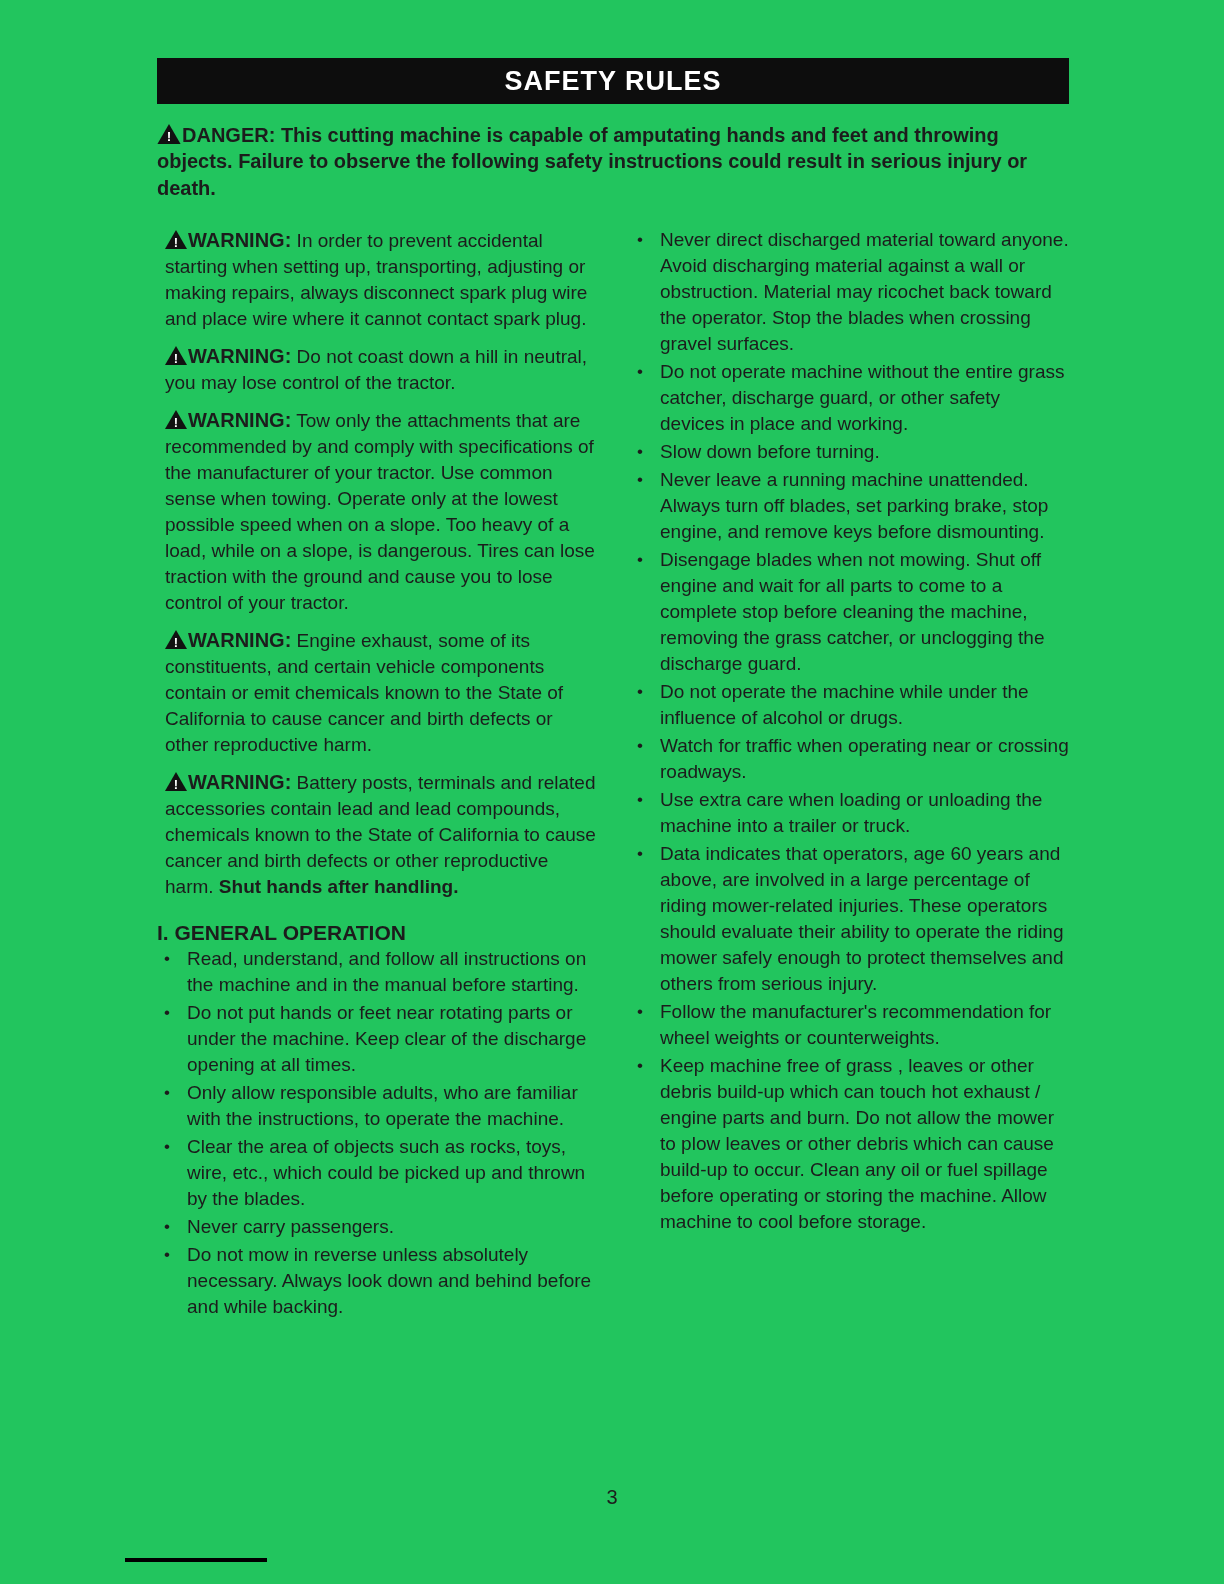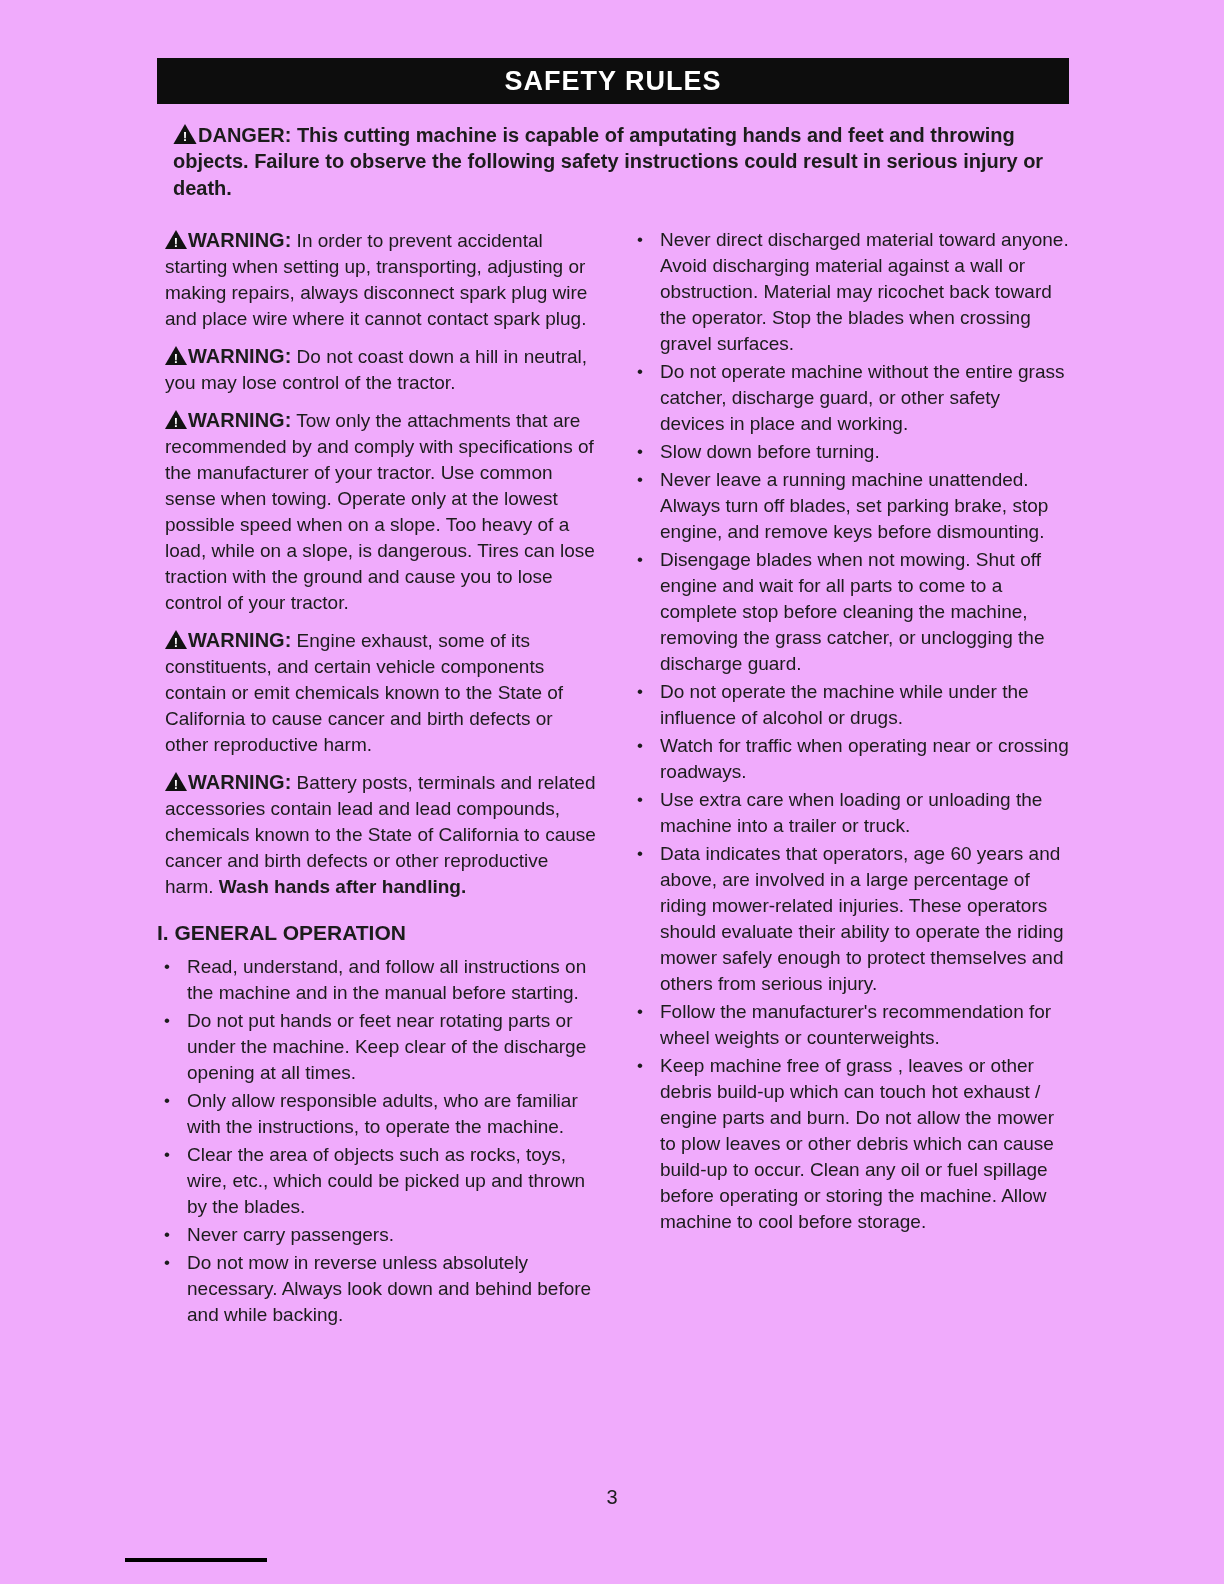"SAFETY RULES" .page { background: #f0abfc -> #22c55e }
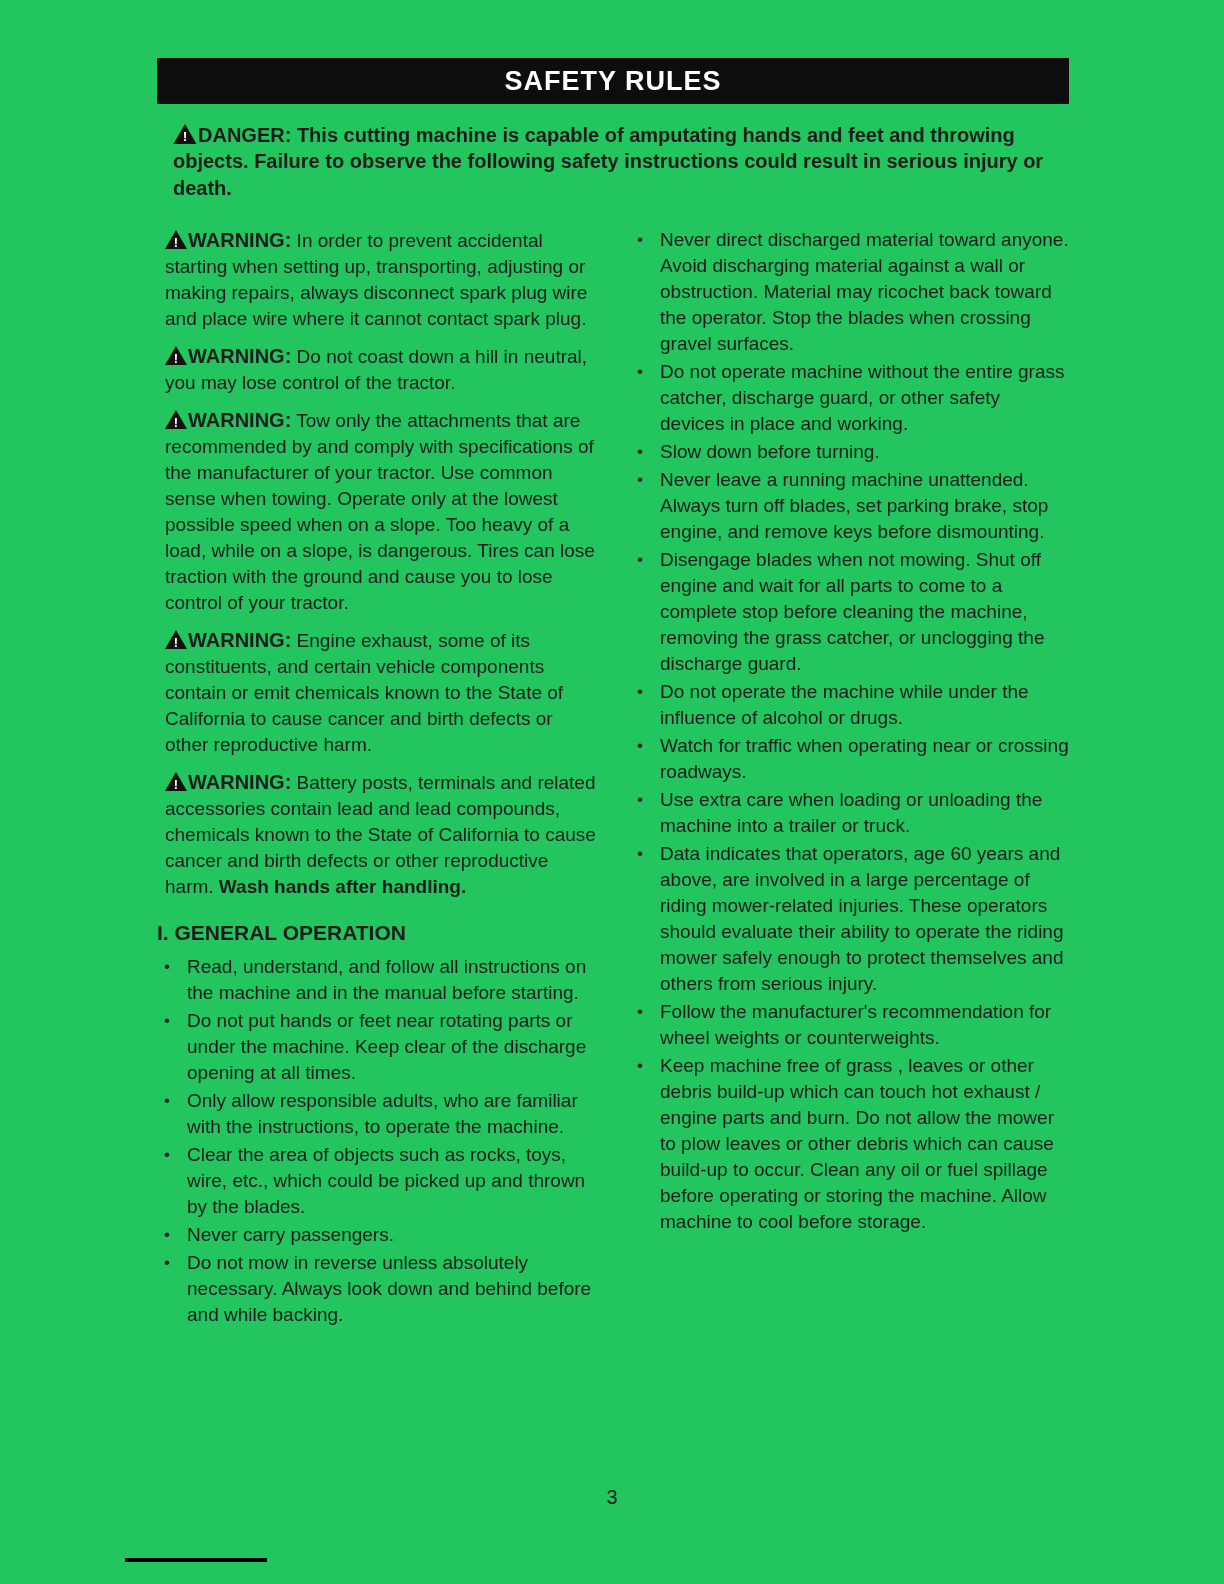"DANGER: This cutting machine is" .danger { margin: 18px 0 26px 16px -> 18px 0 26px 0 }
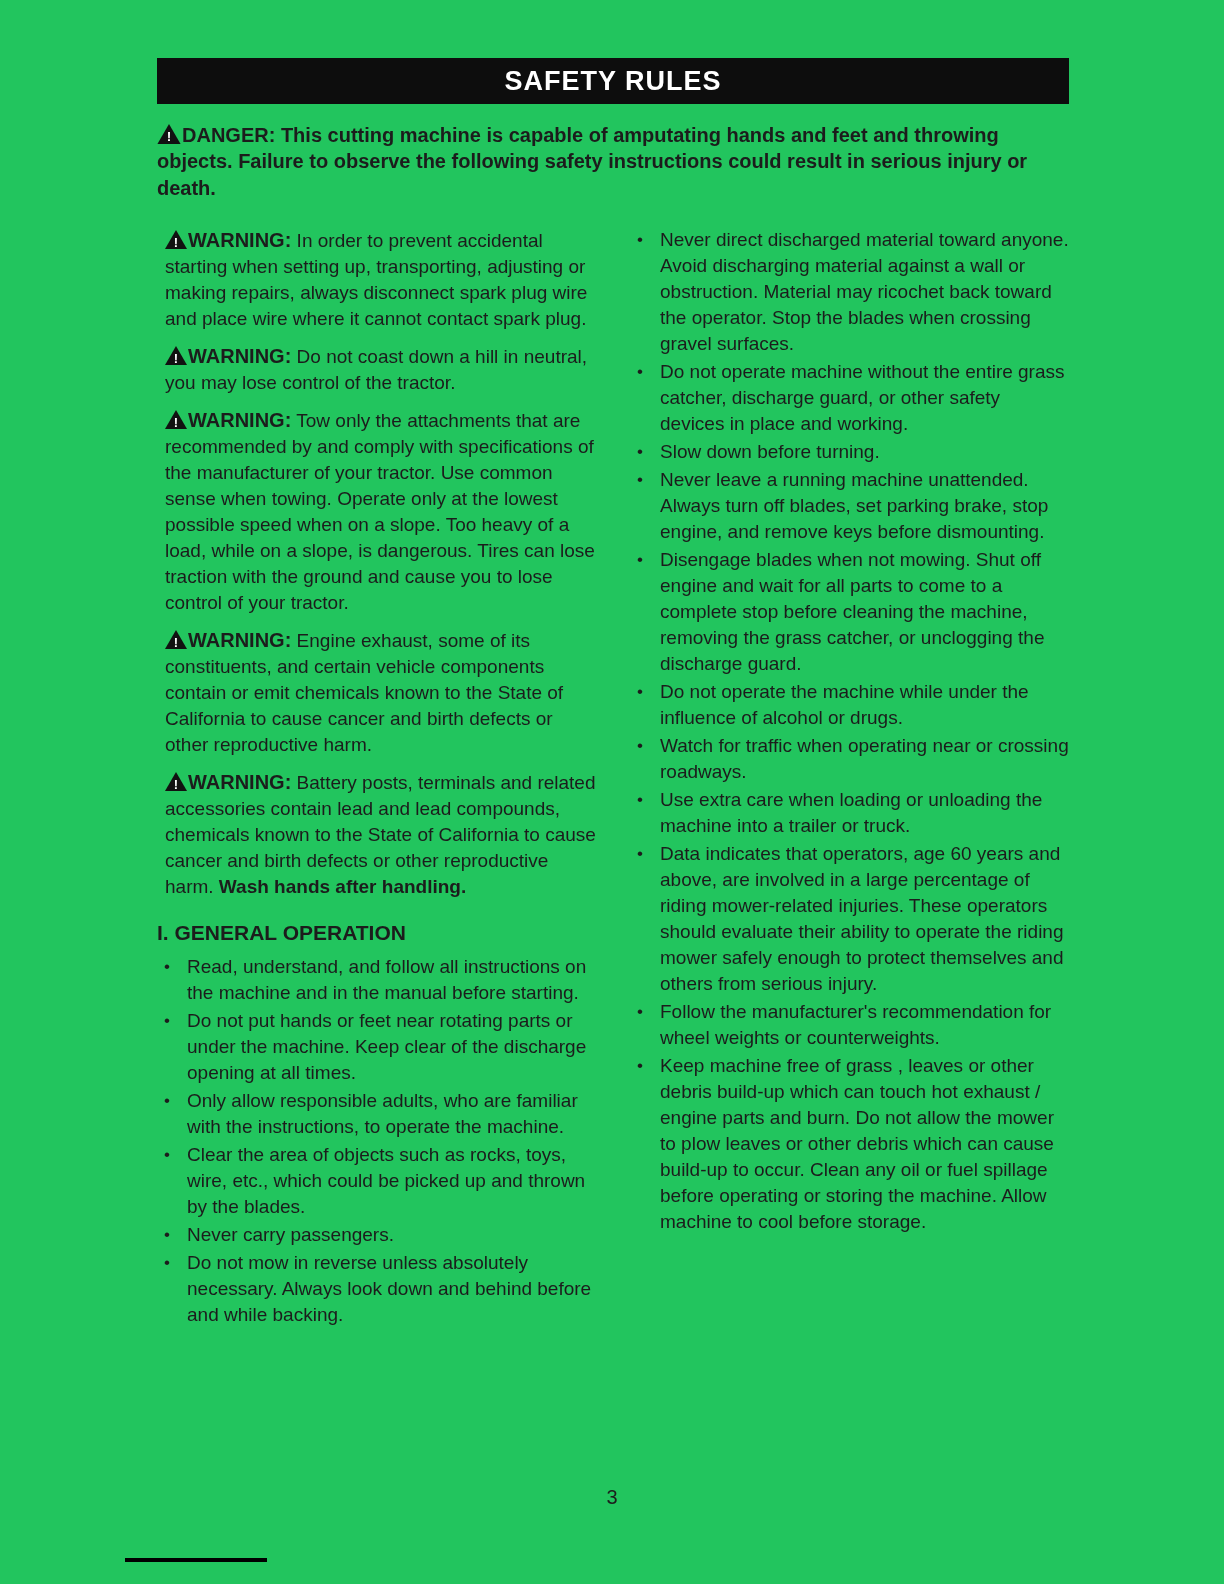"Wash hands after handling." strong.w-tail { text: Wash -> Shut }
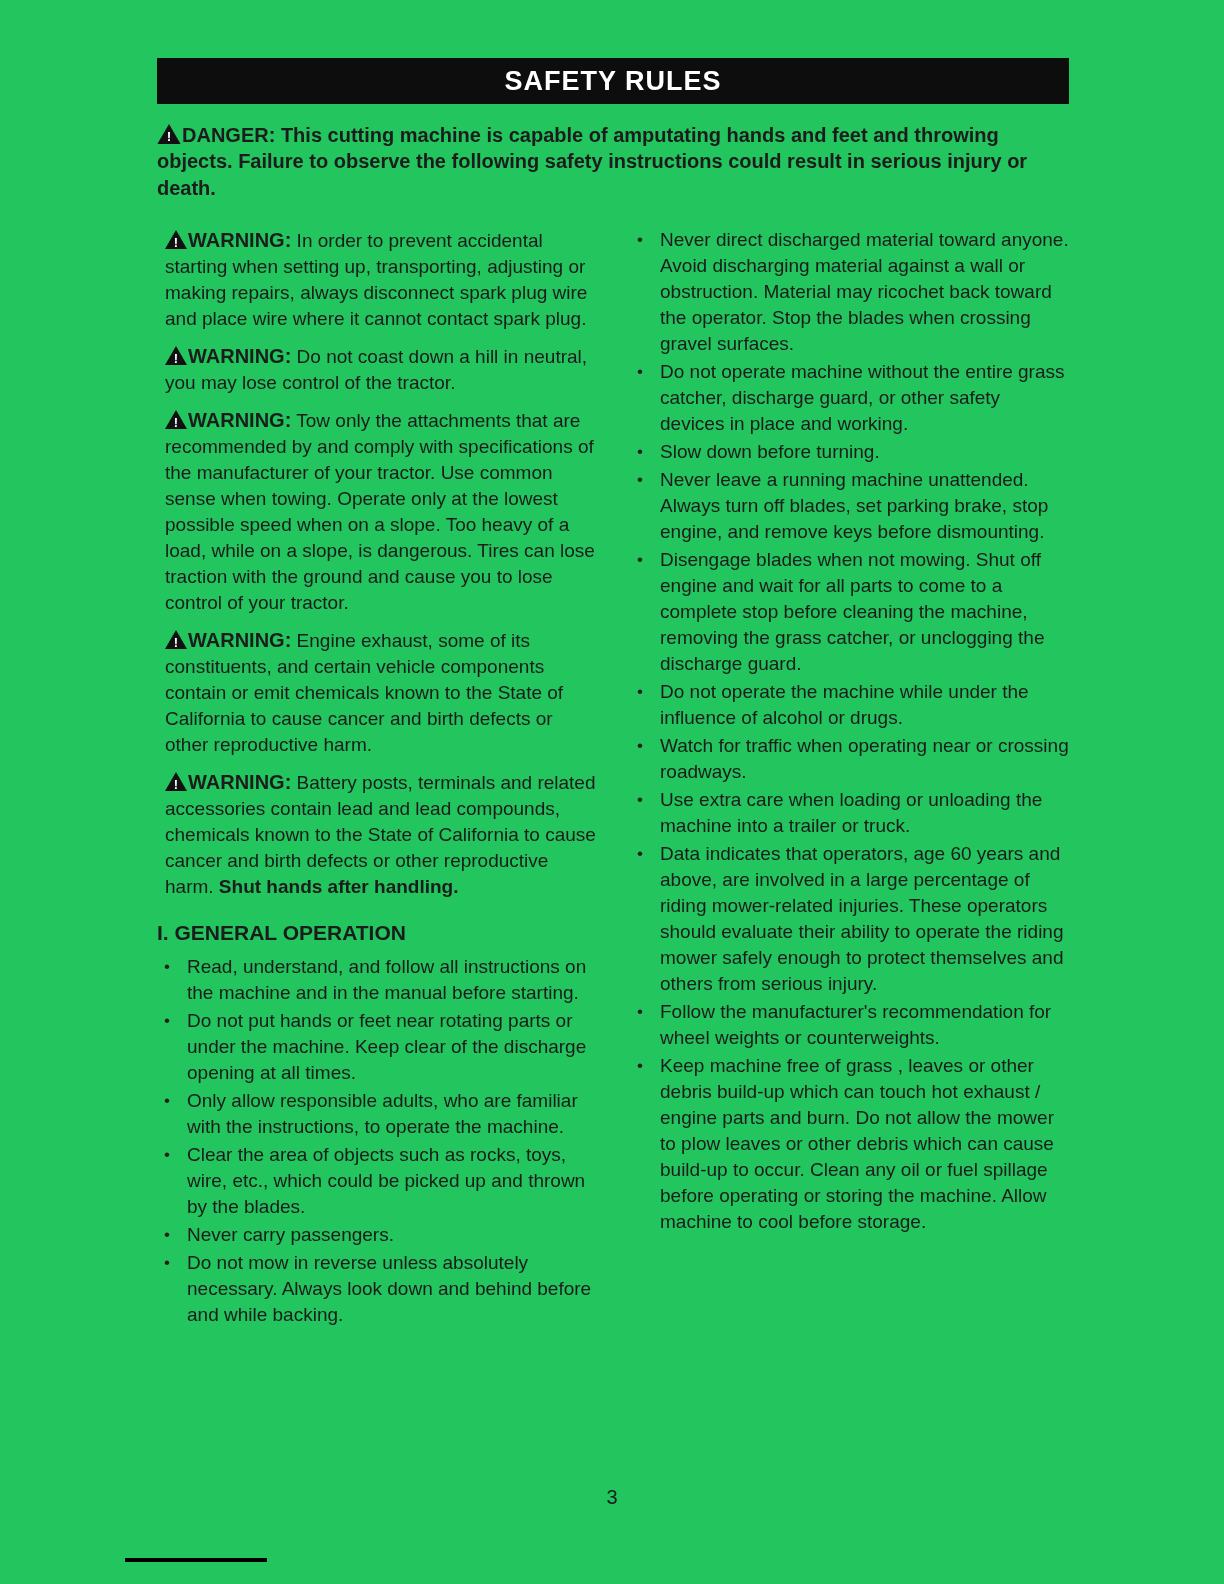"I. GENERAL OPERATION" .go-heading { margin: 20px 0 8px 0 -> 20px 0 0 0 }
